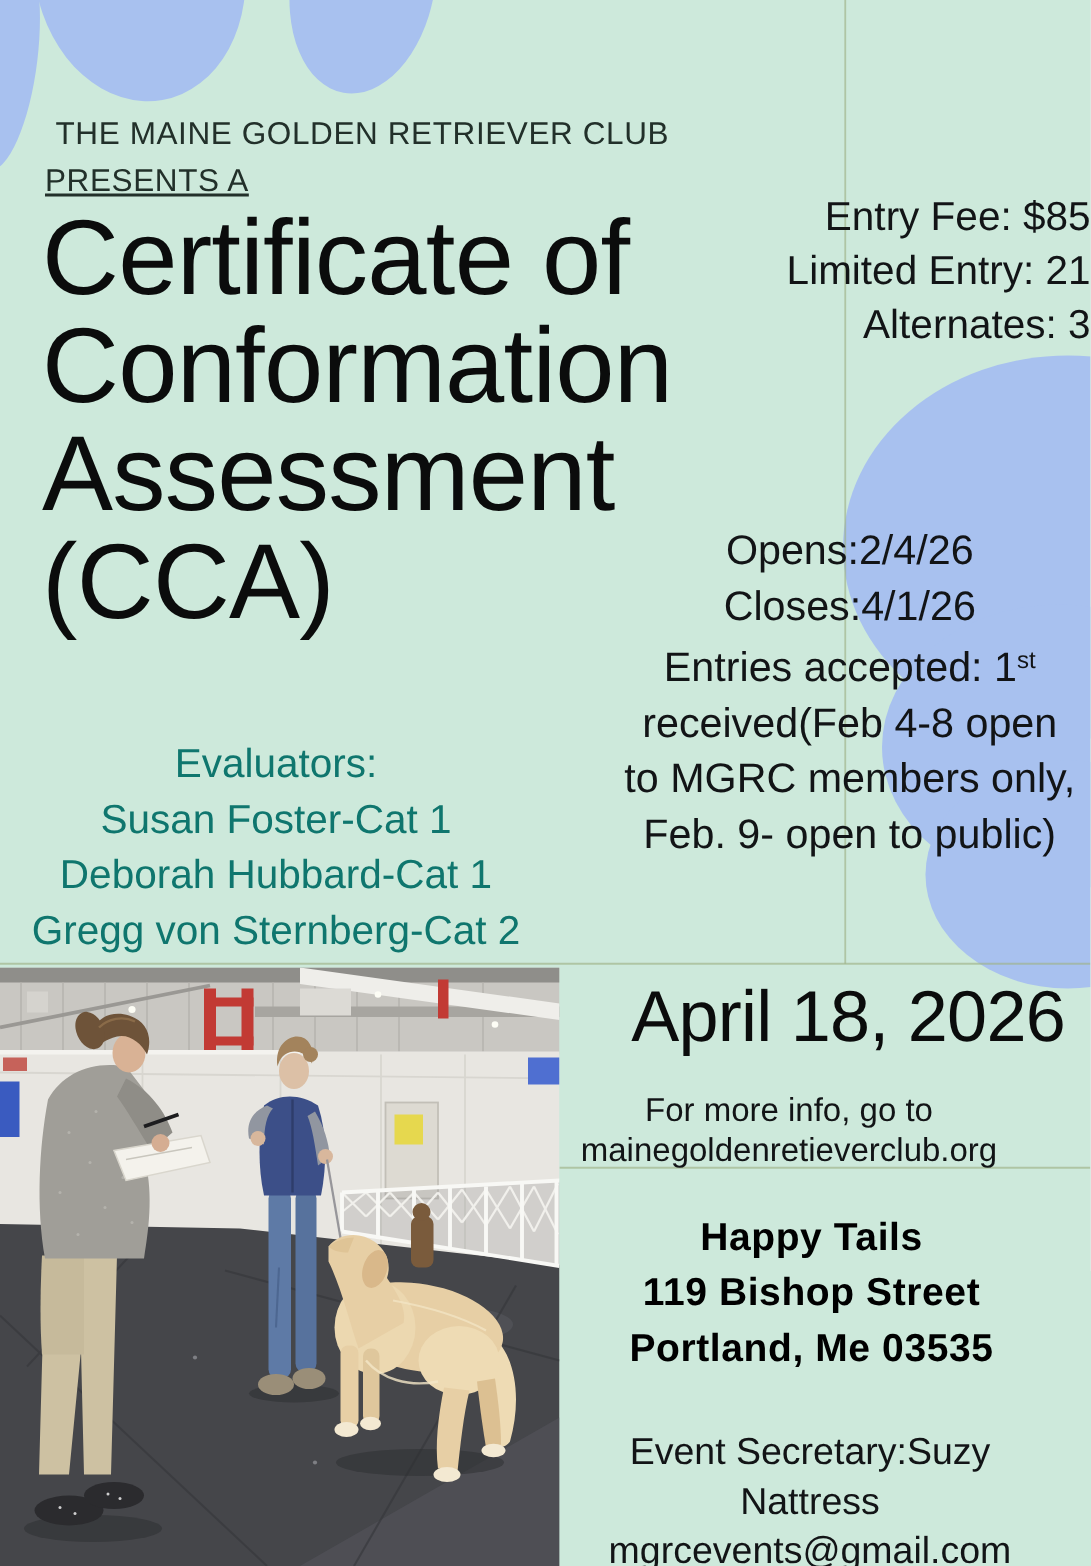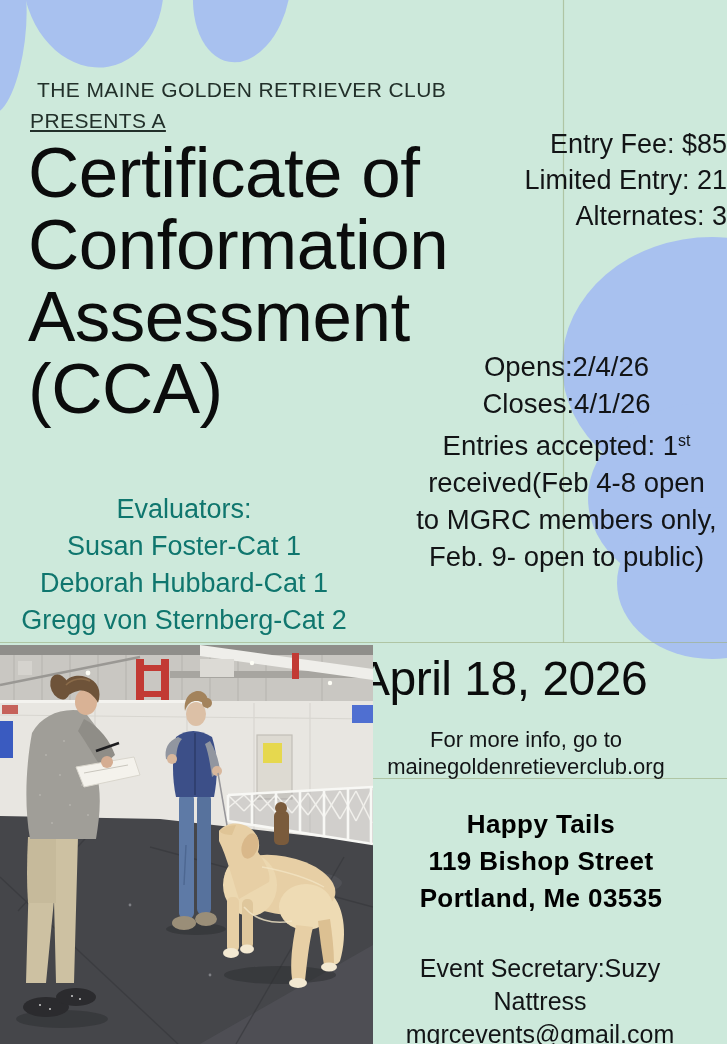"April 18, 2026" .event-date { text-align: left -> right }
